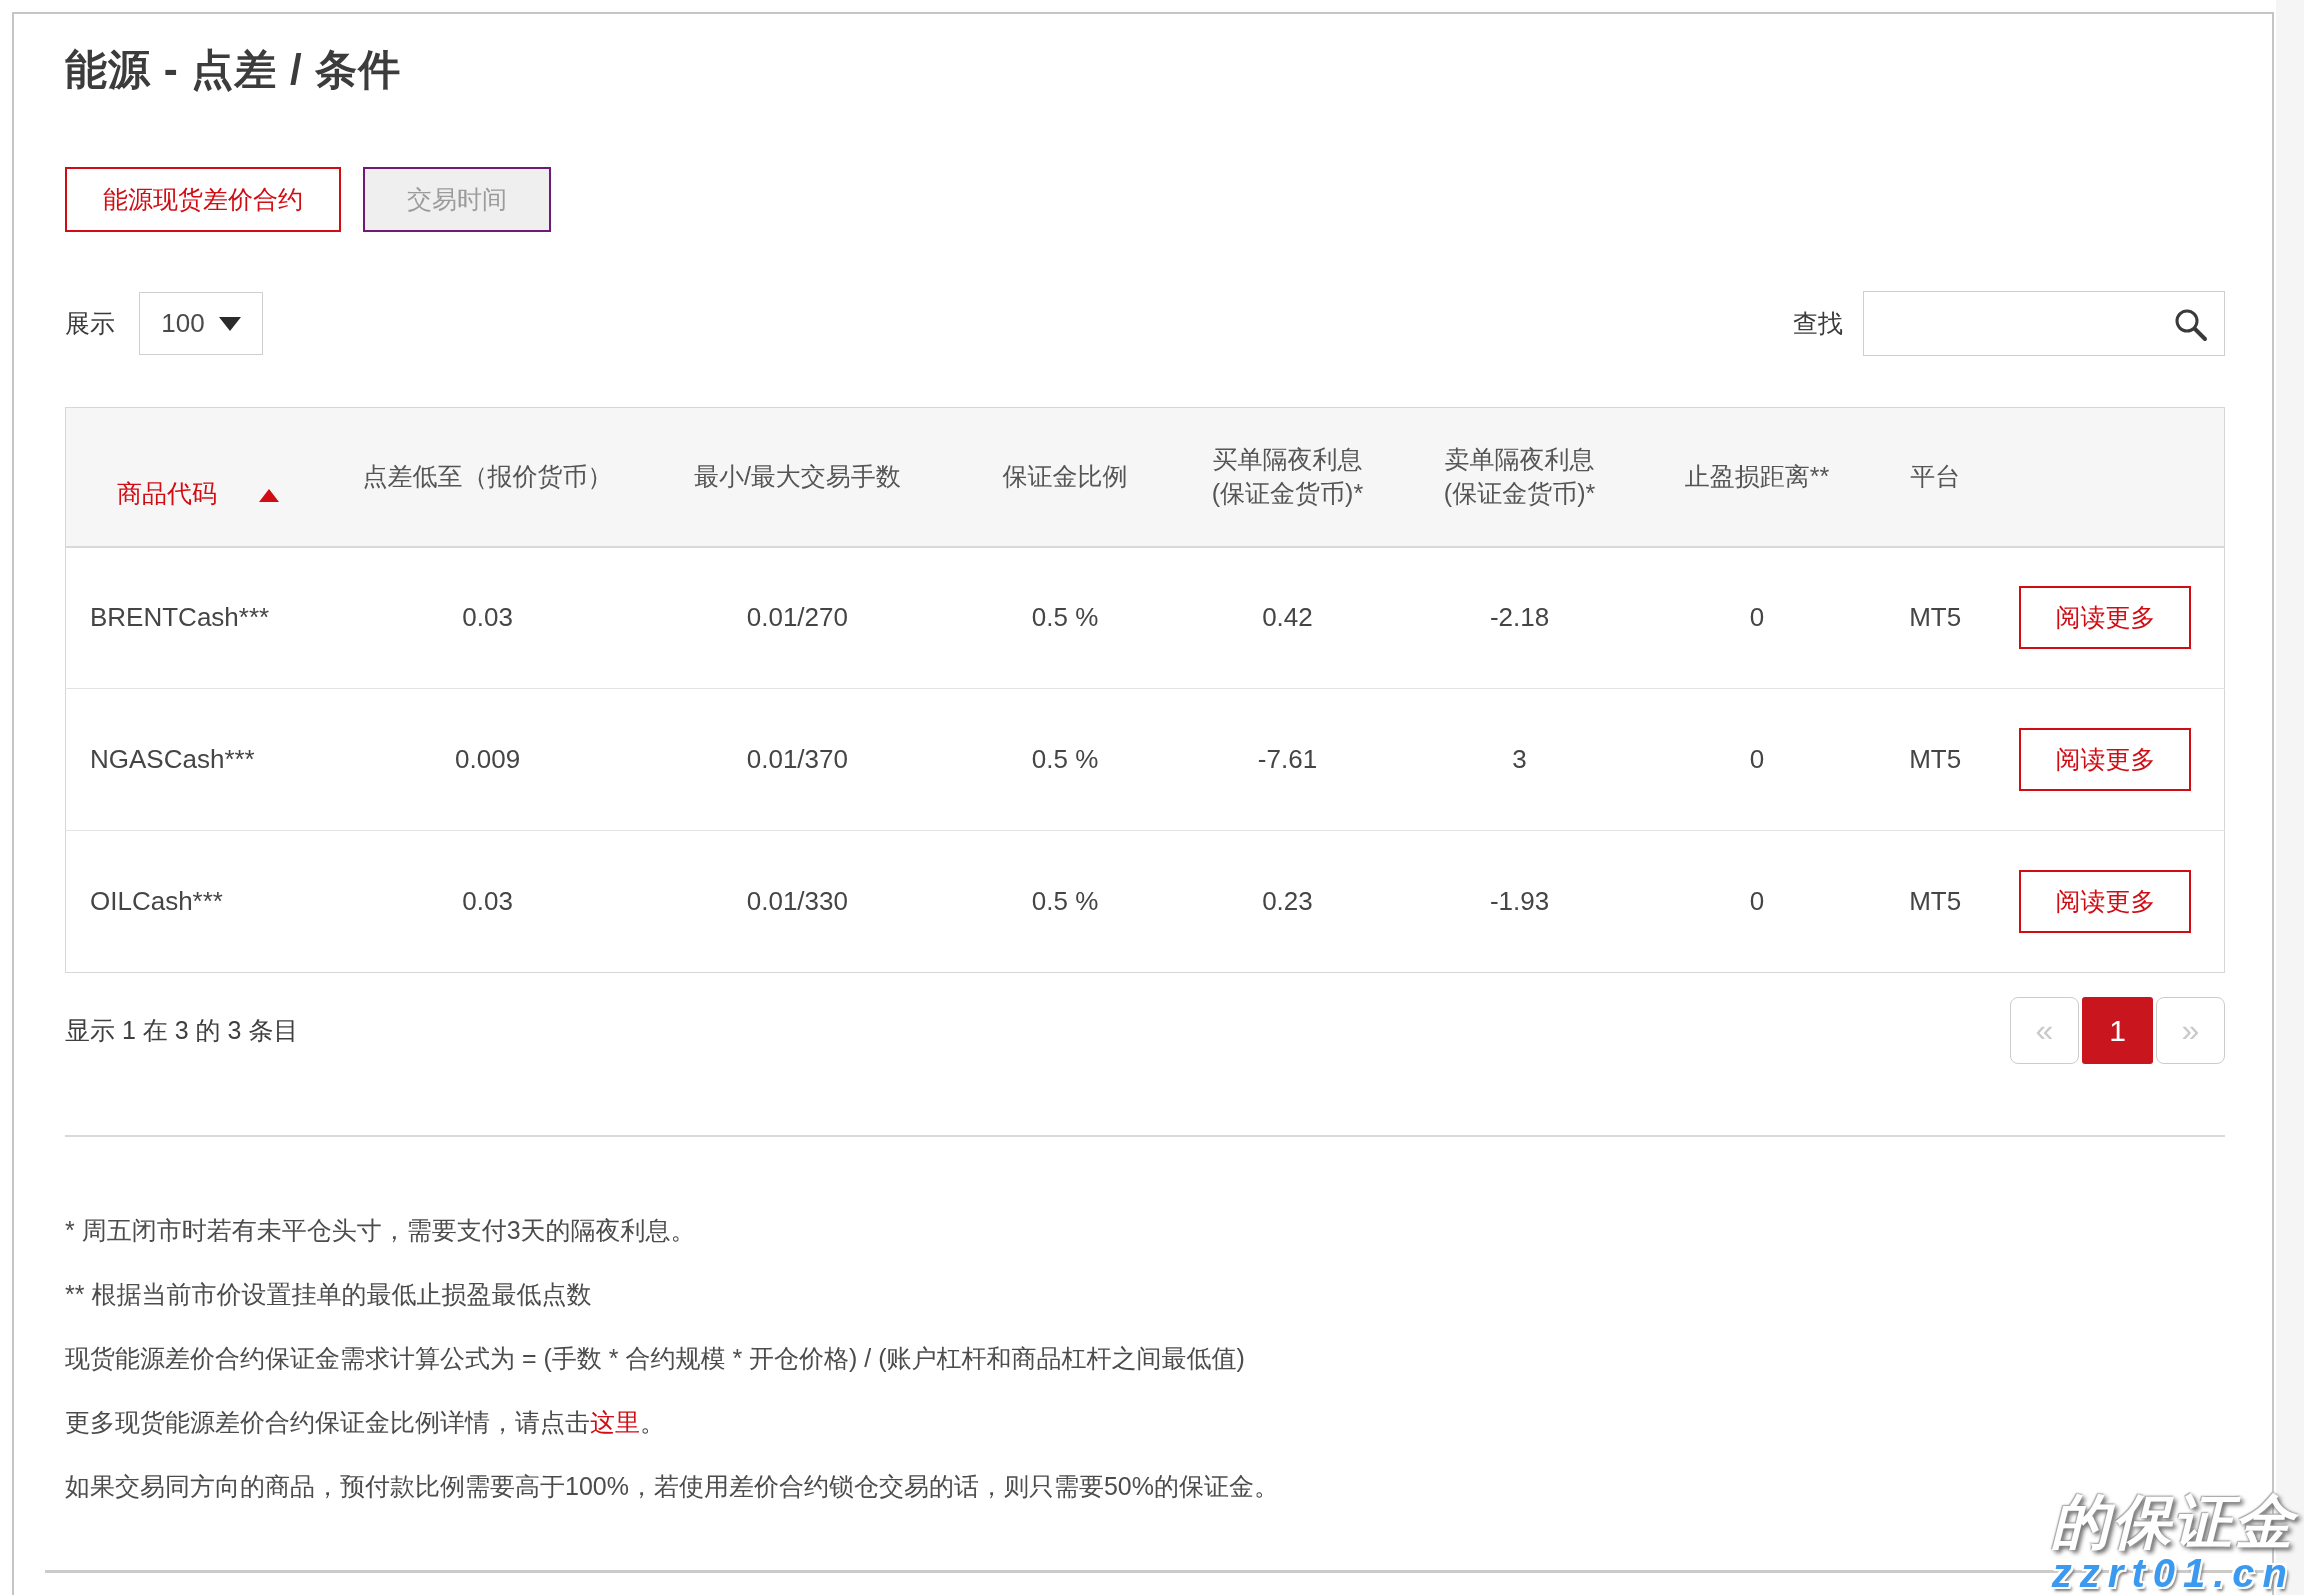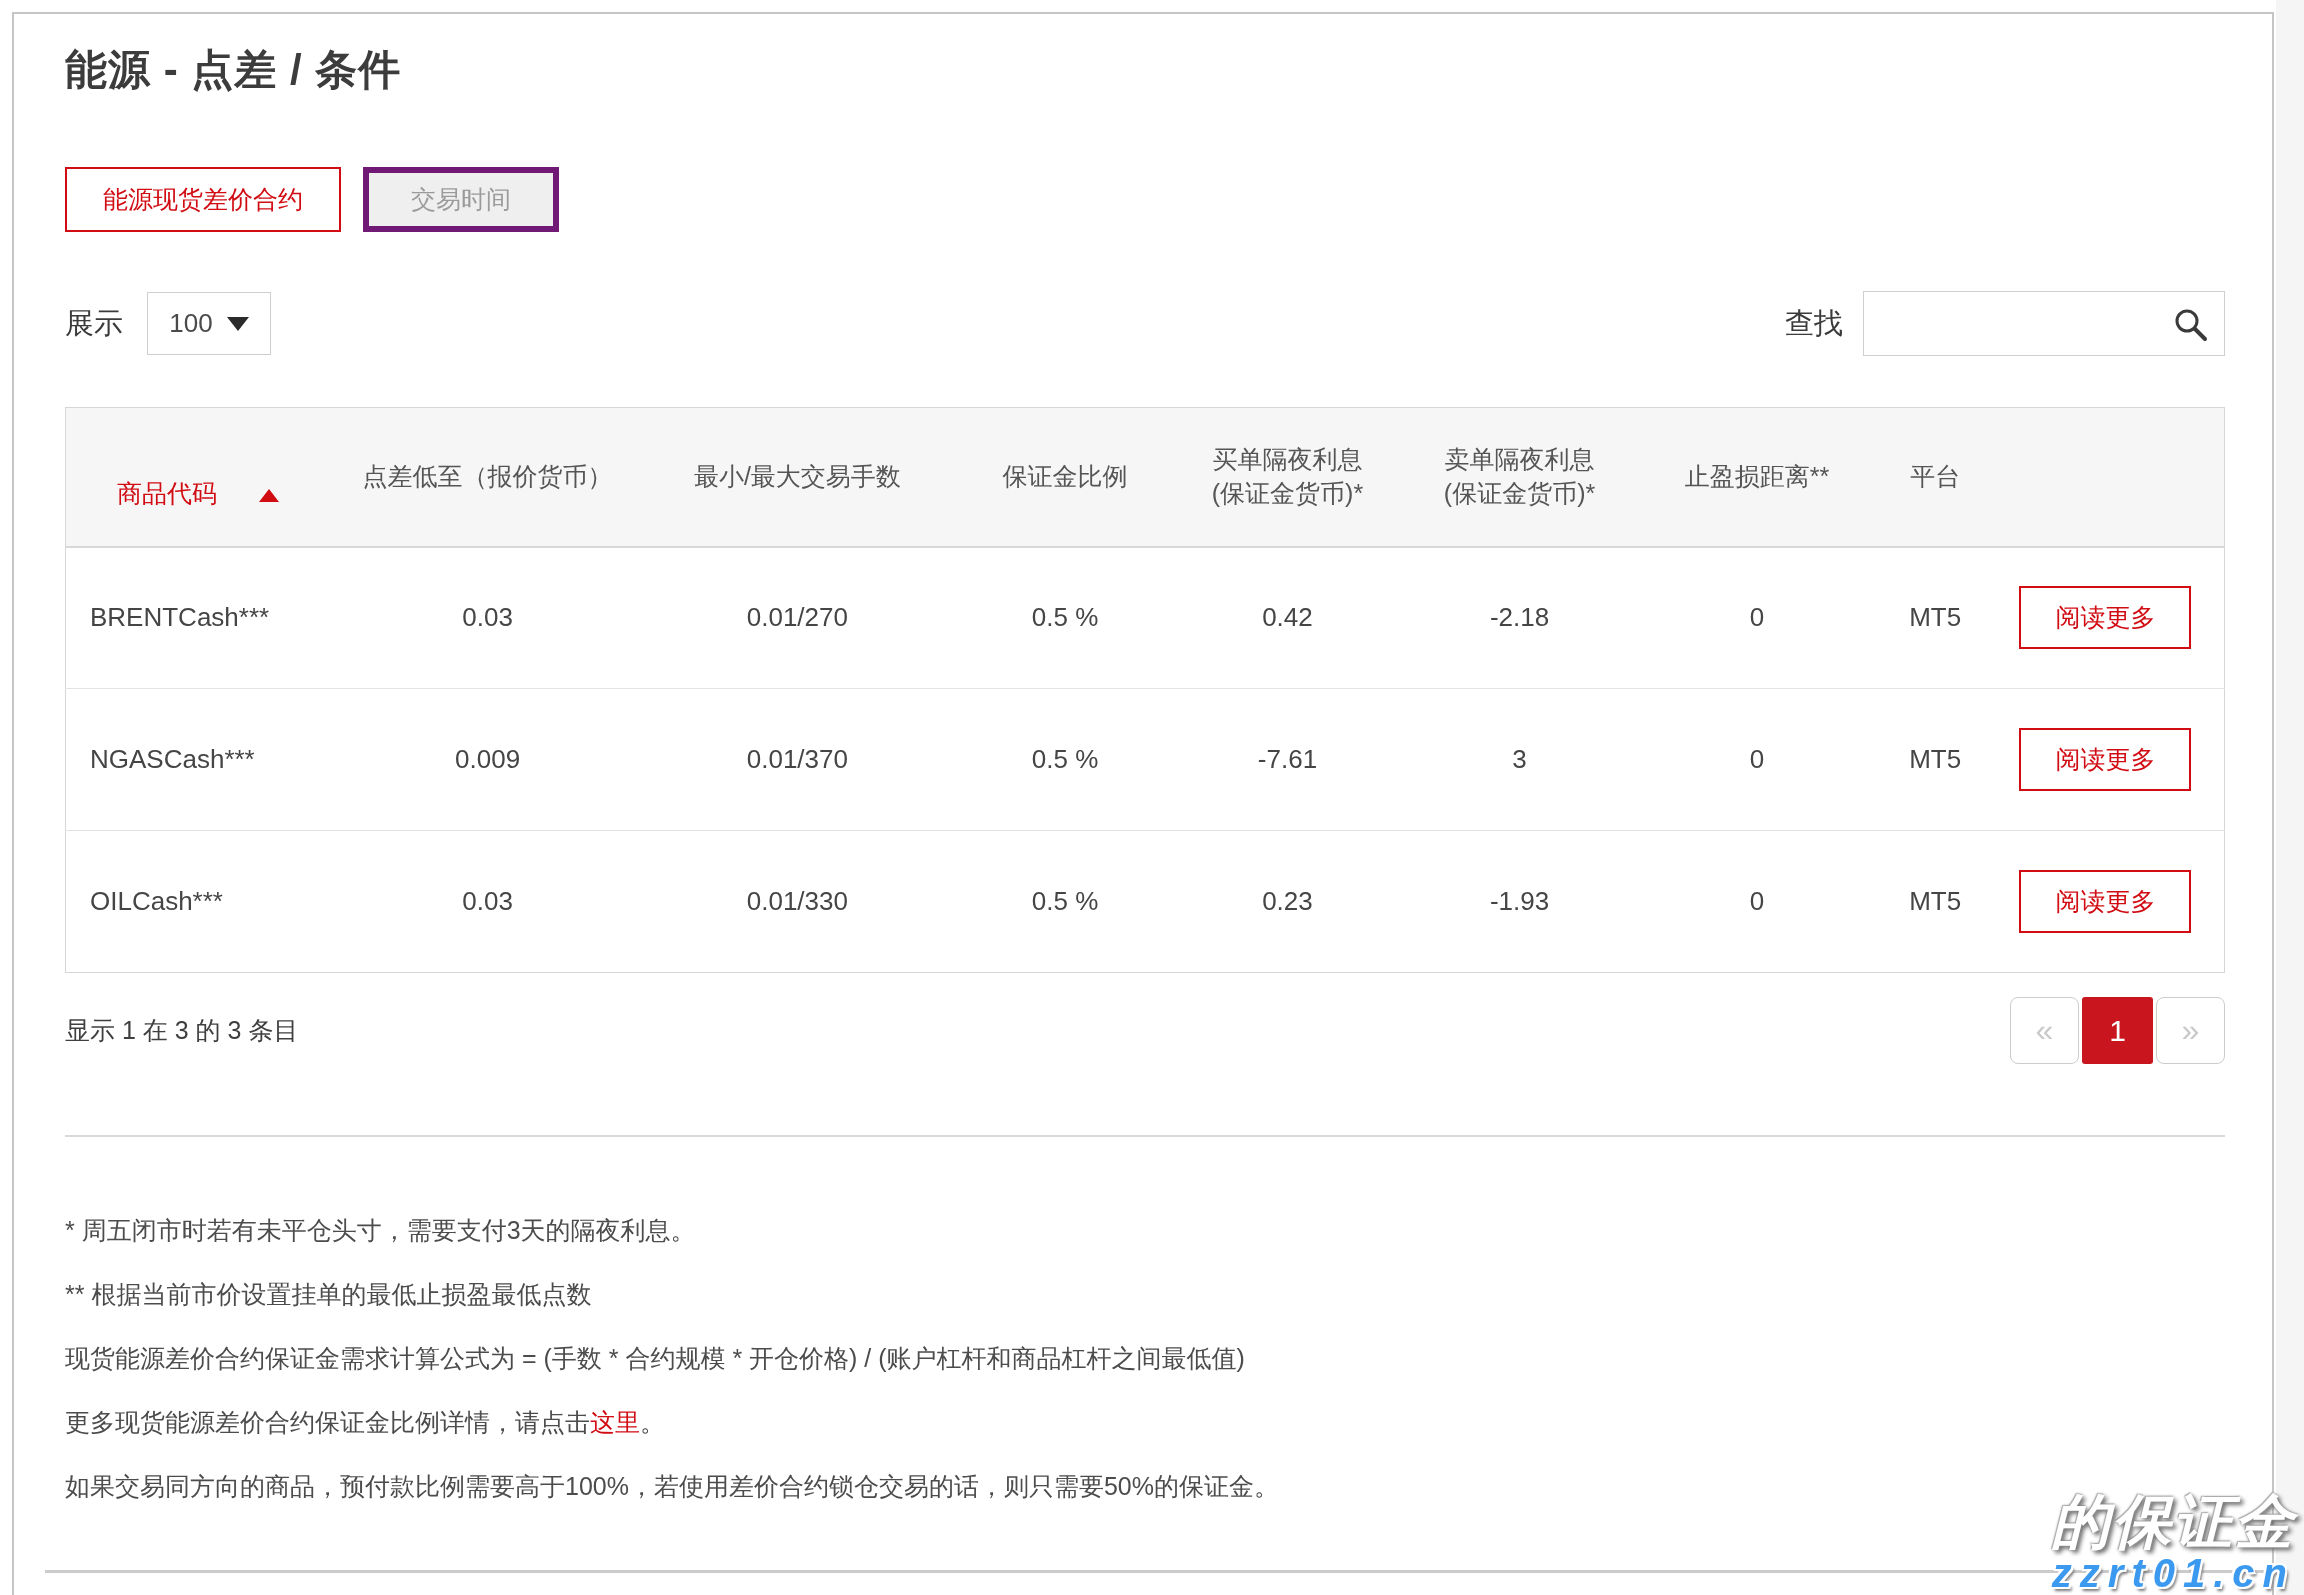"交易时间" .tab.inactive { border: 6px solid #701a75 -> 2px solid #701a75 }
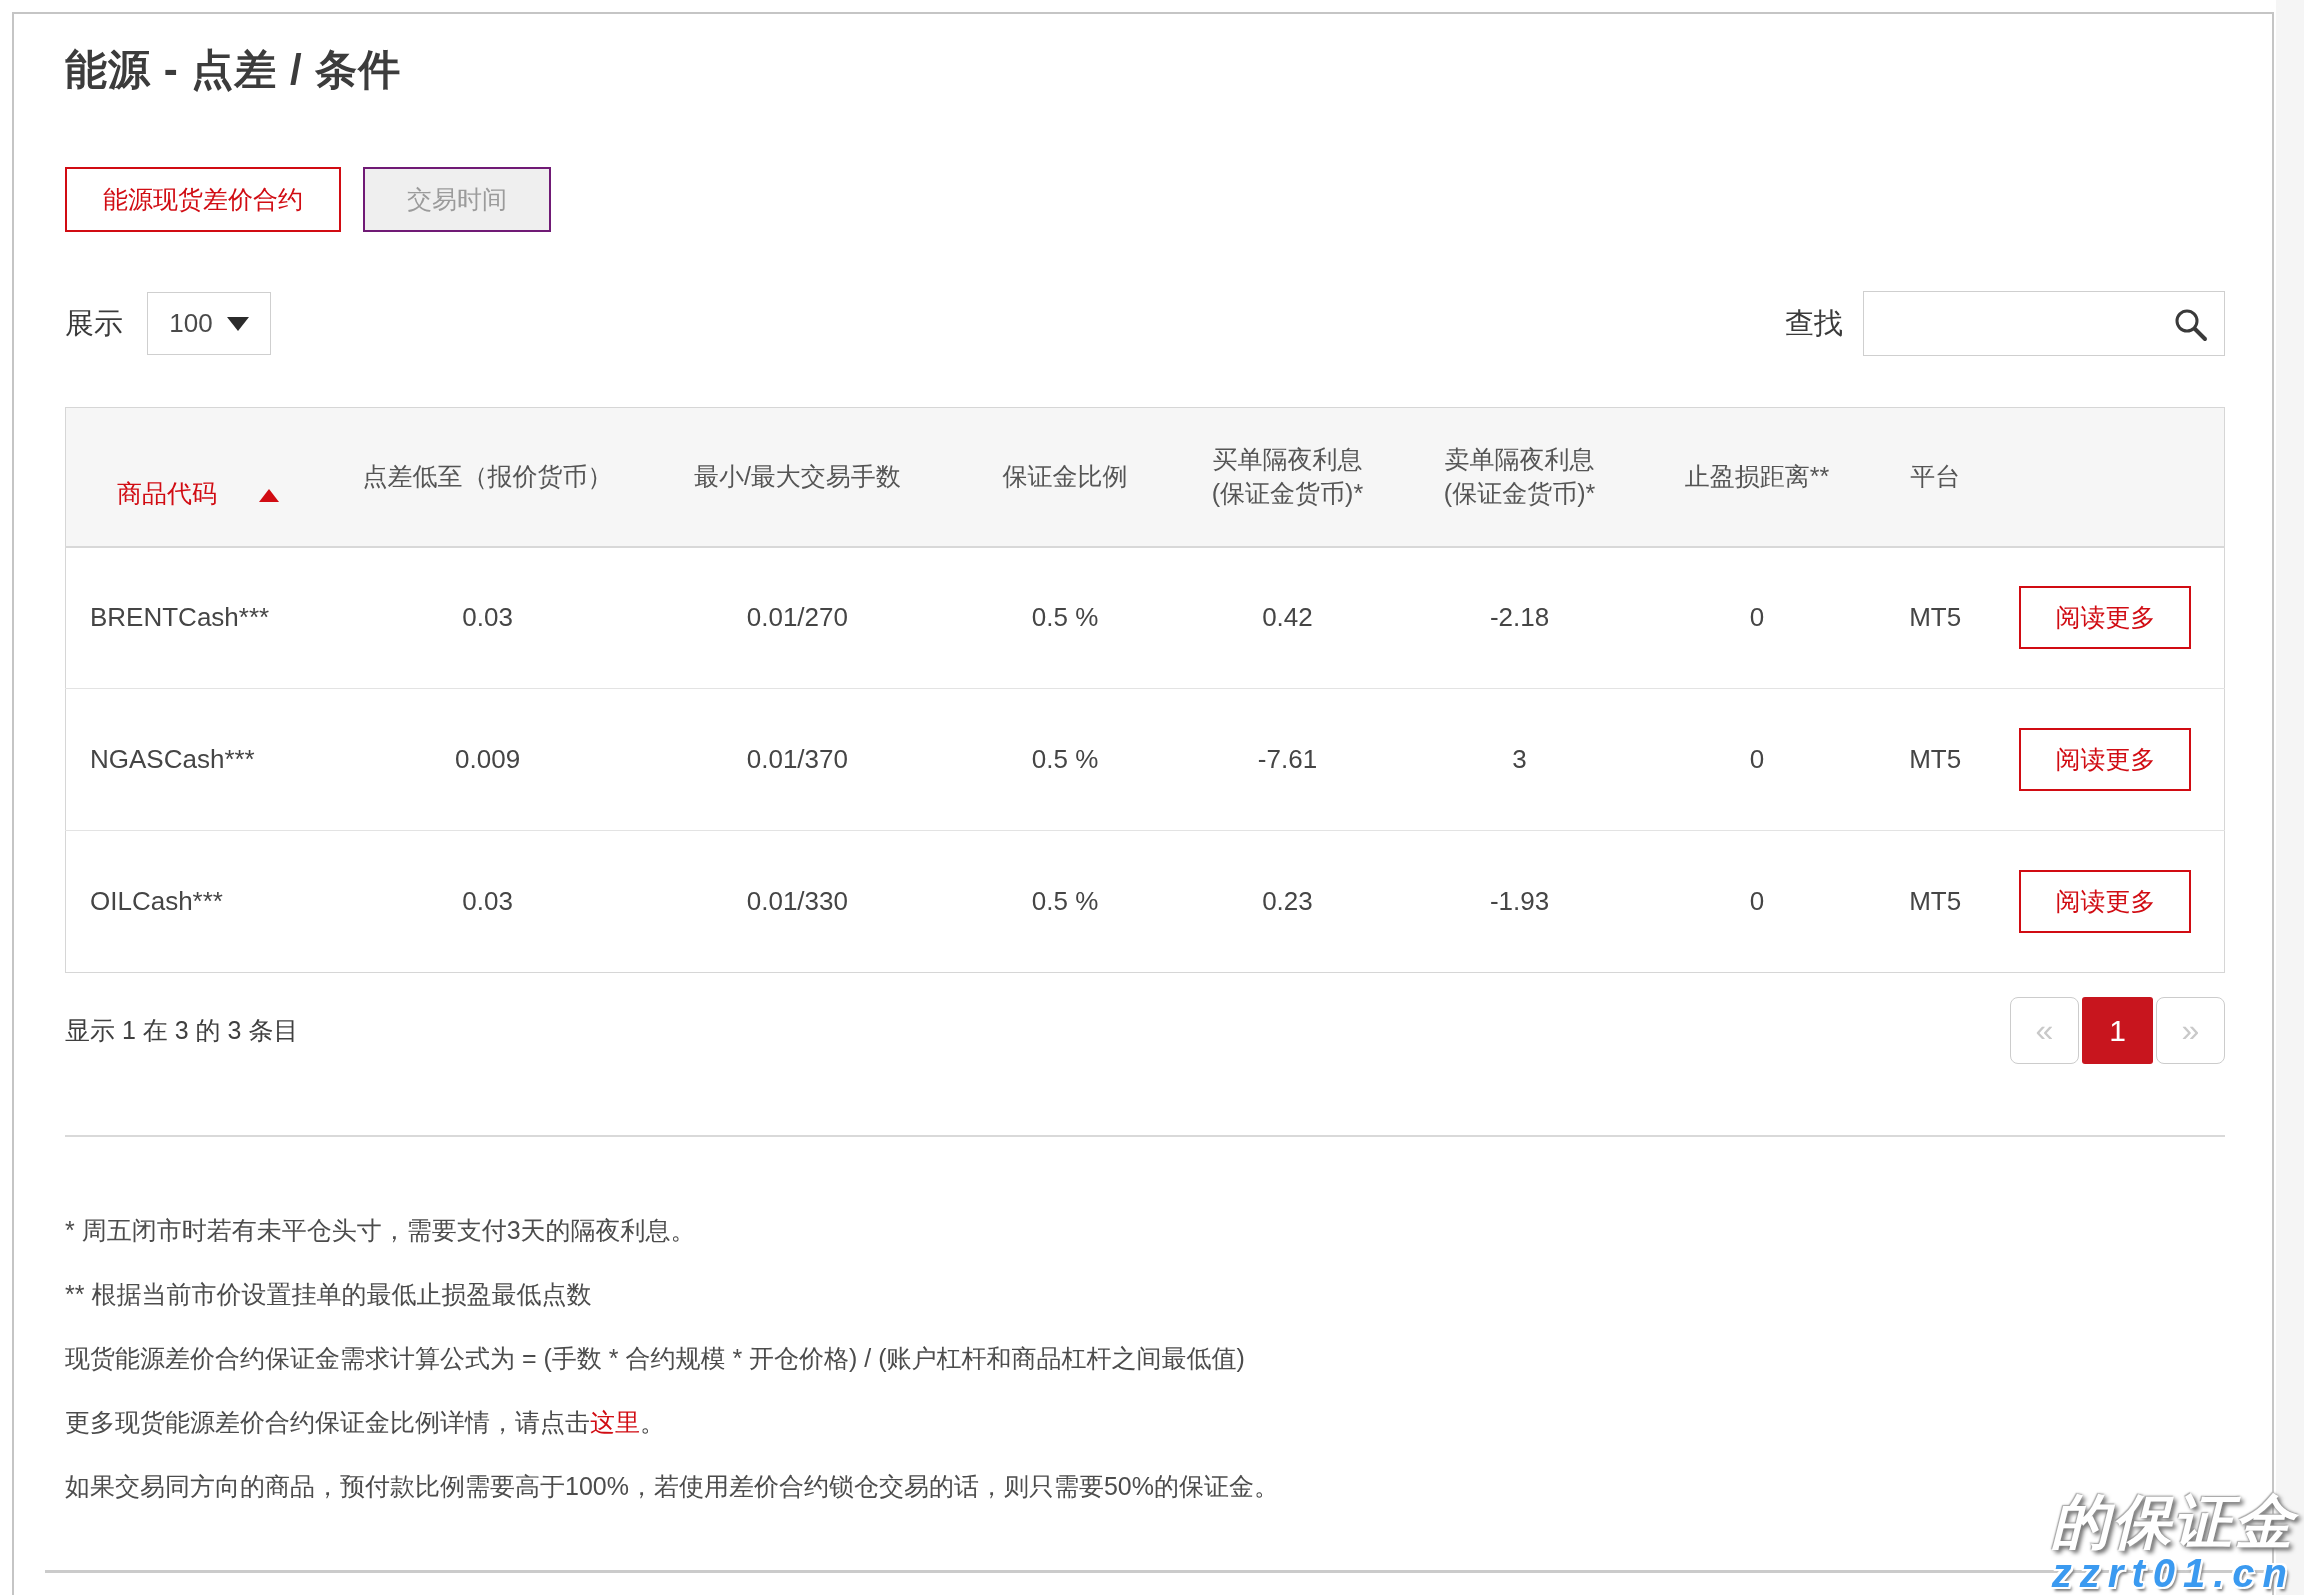"展示" .ctl-label { font-size: 29px -> 25px }
